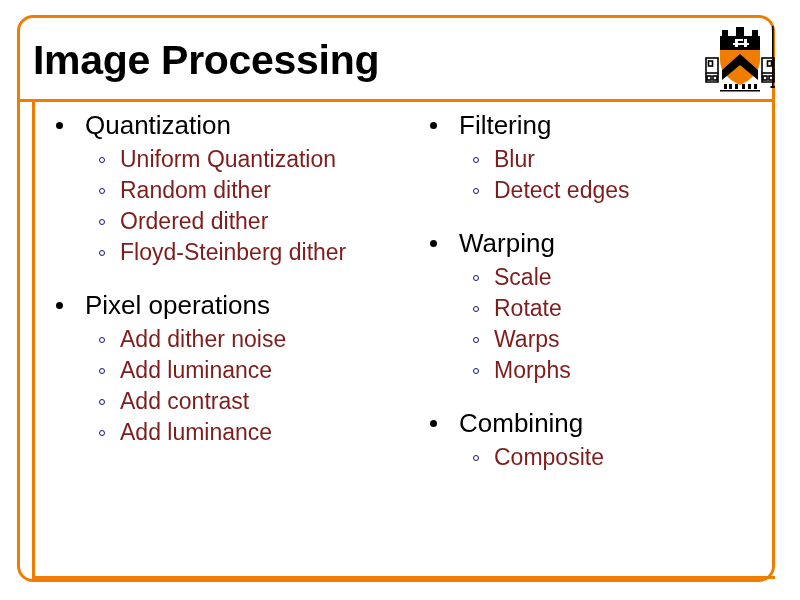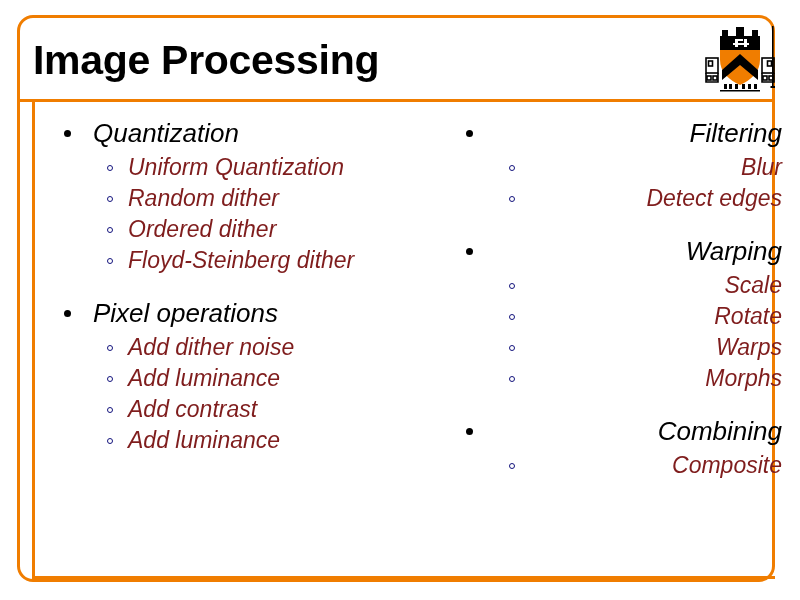"Quantization" .group { font-style: italic -> none; margin: 8px -> 0 }
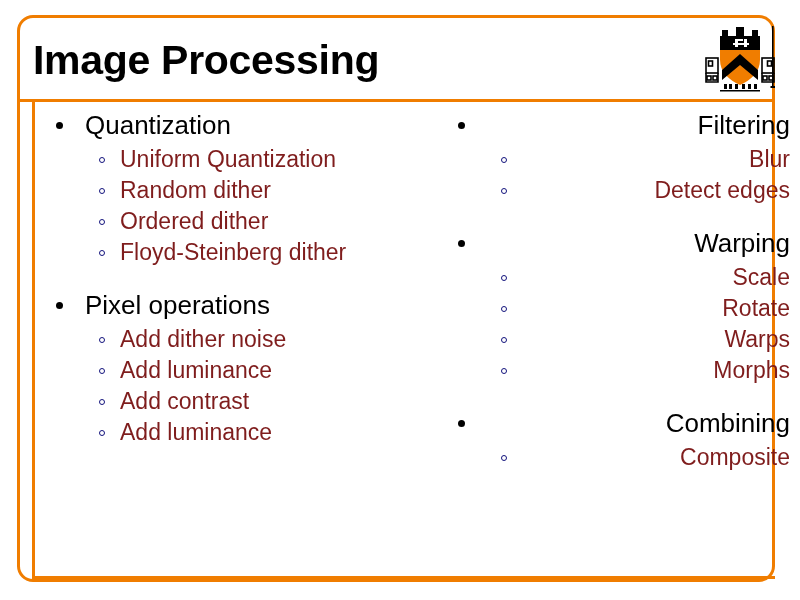"Filtering" #col-right { left: 450px -> 422px; text-align: right -> none }
